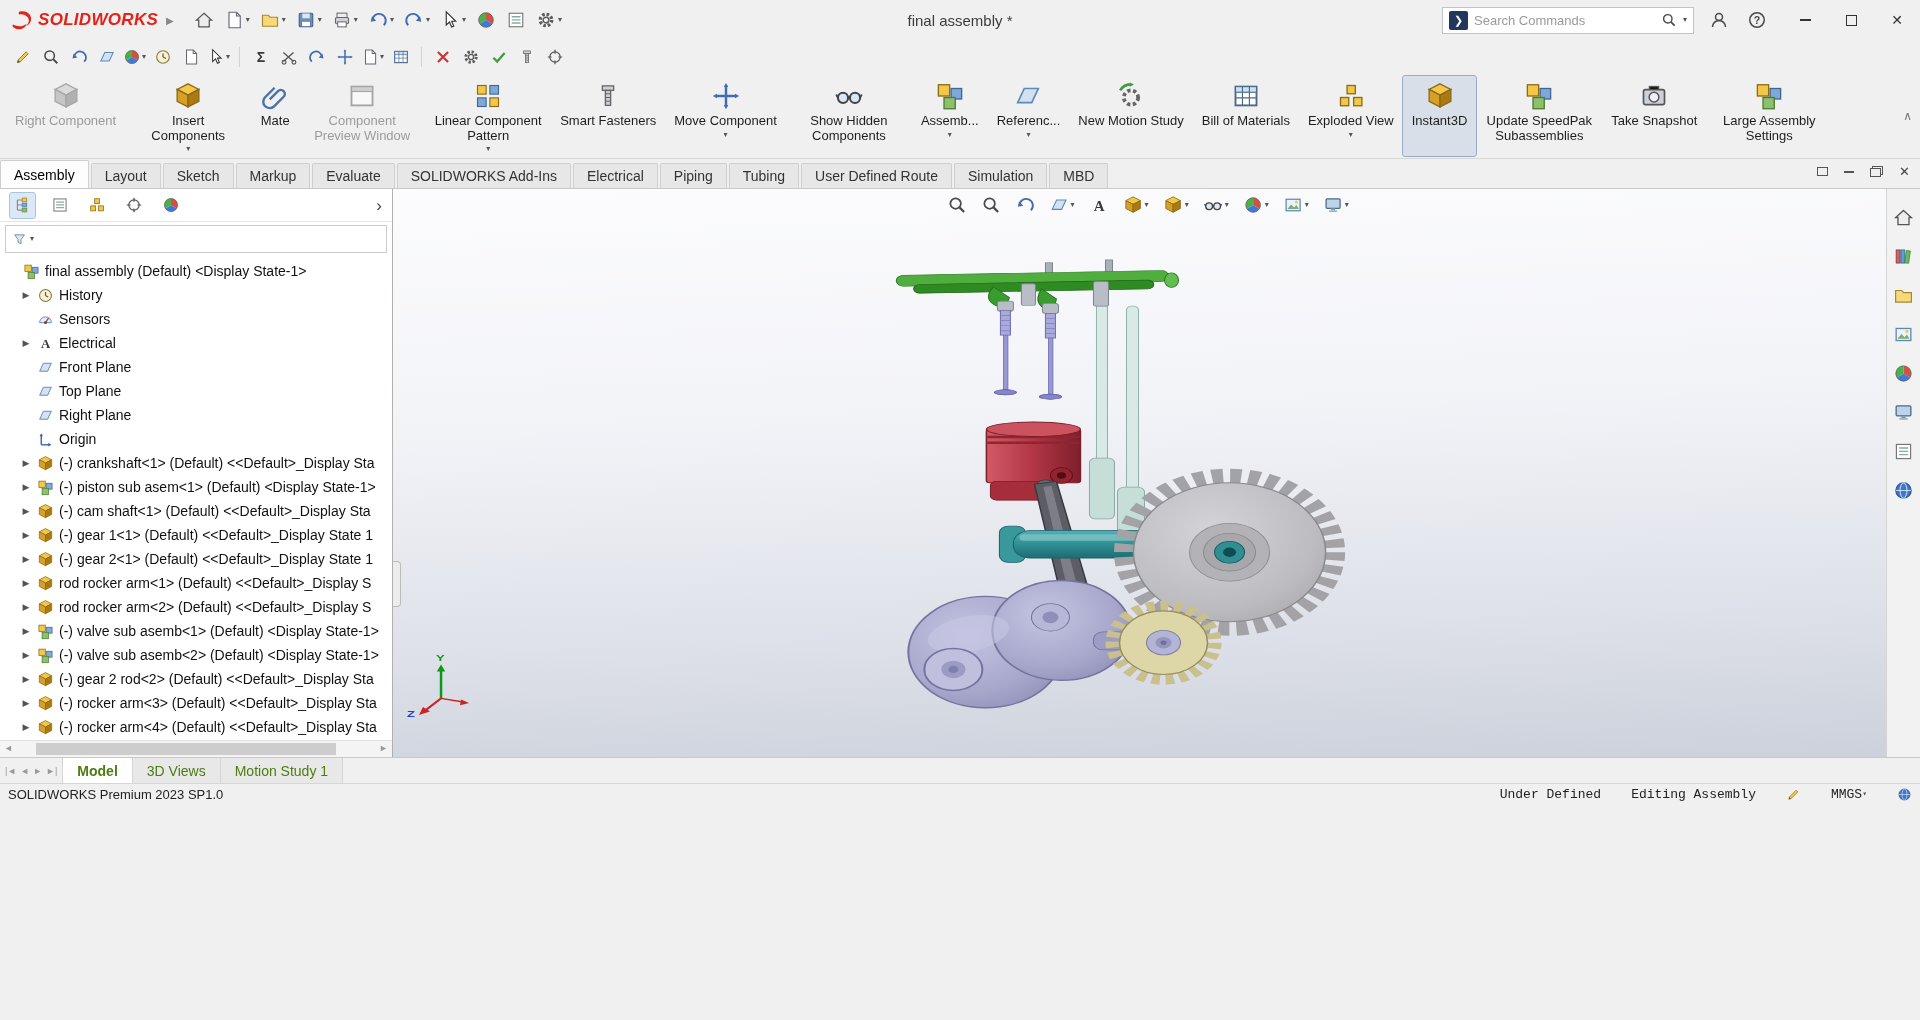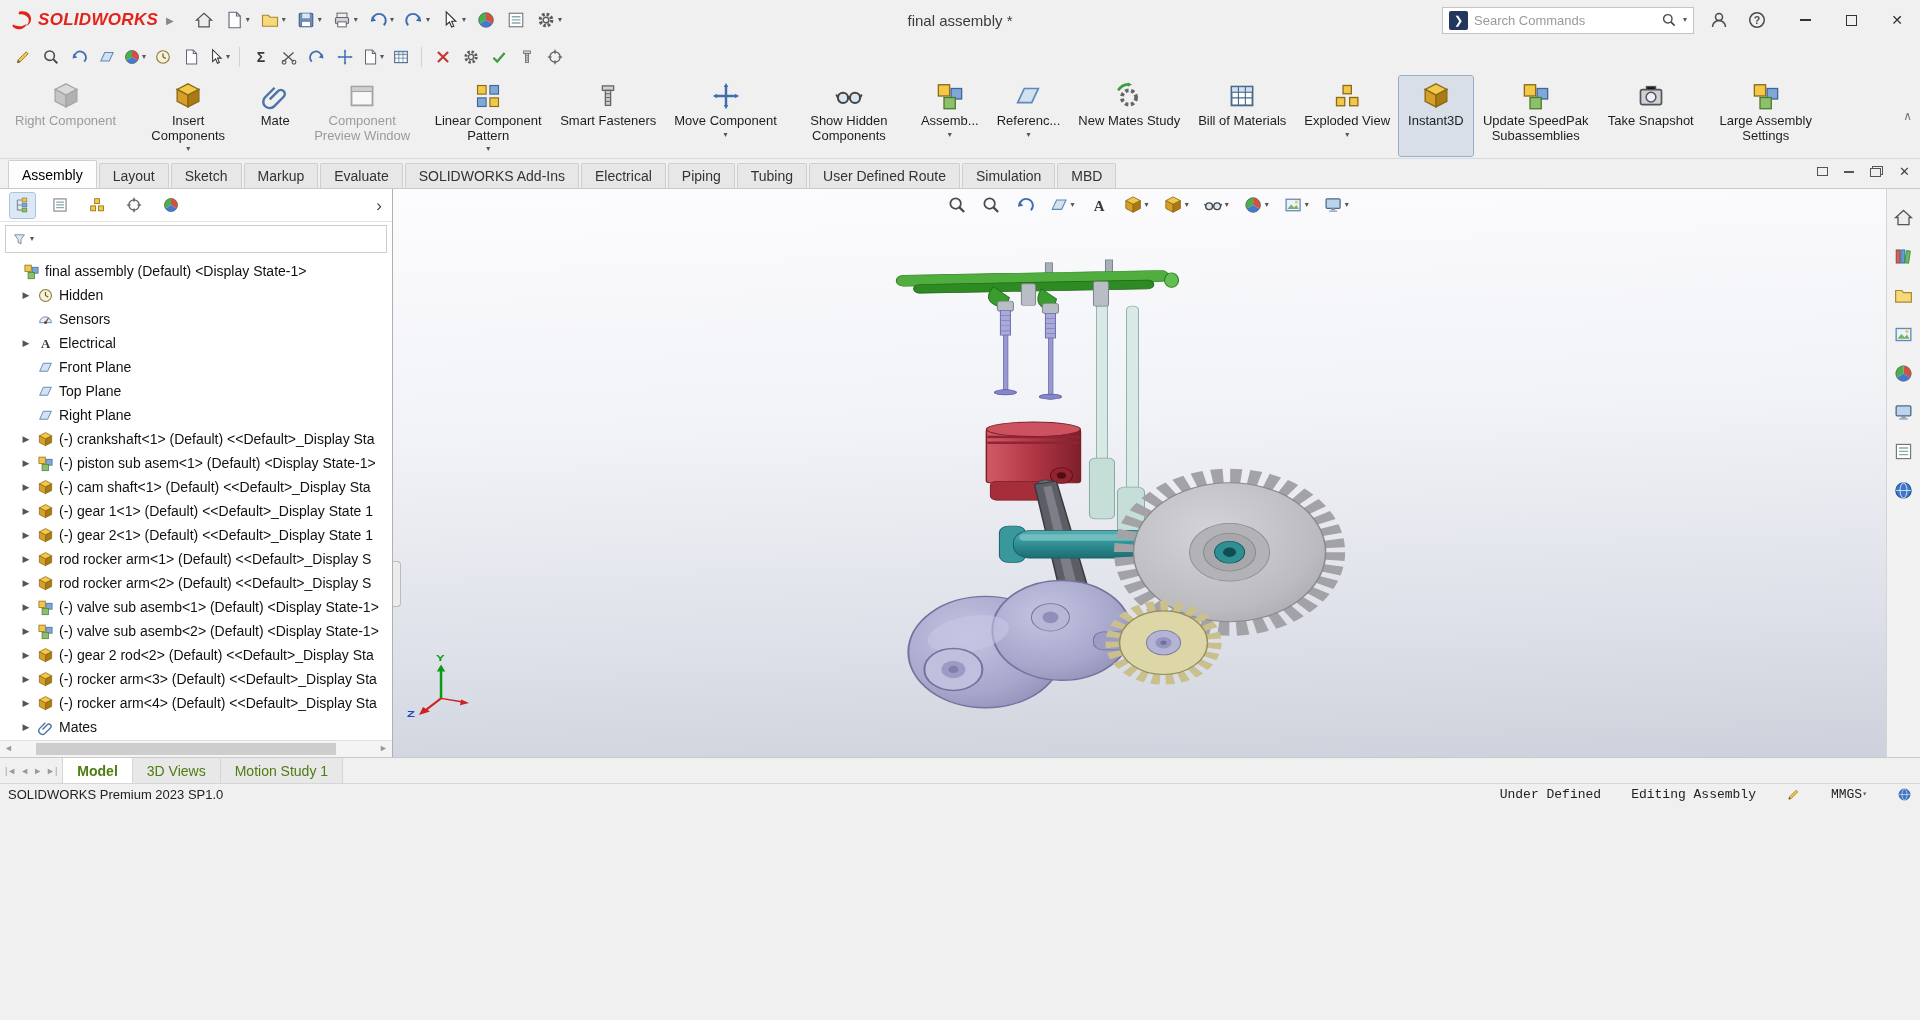"New Mates Study" span.rlabel { text: Mates -> Motion }
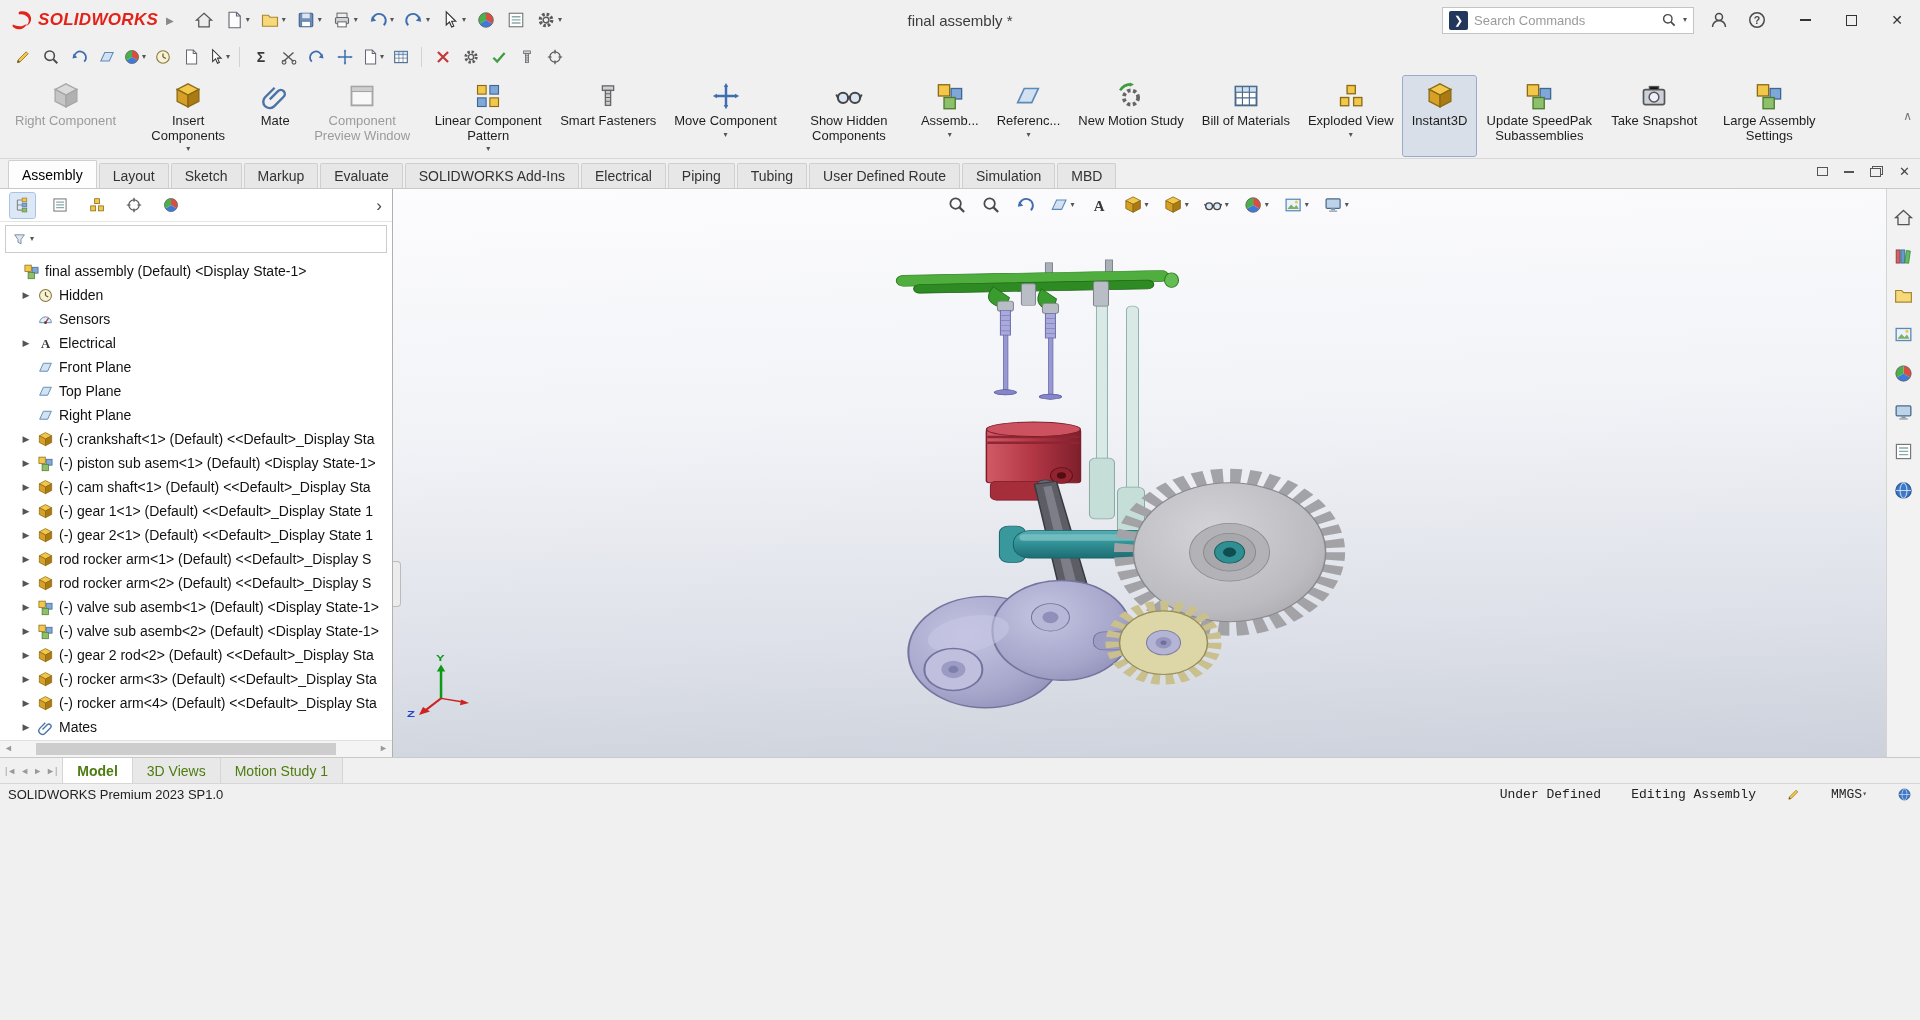"Assembly" .cmdtabs { padding-left: 8px -> none }
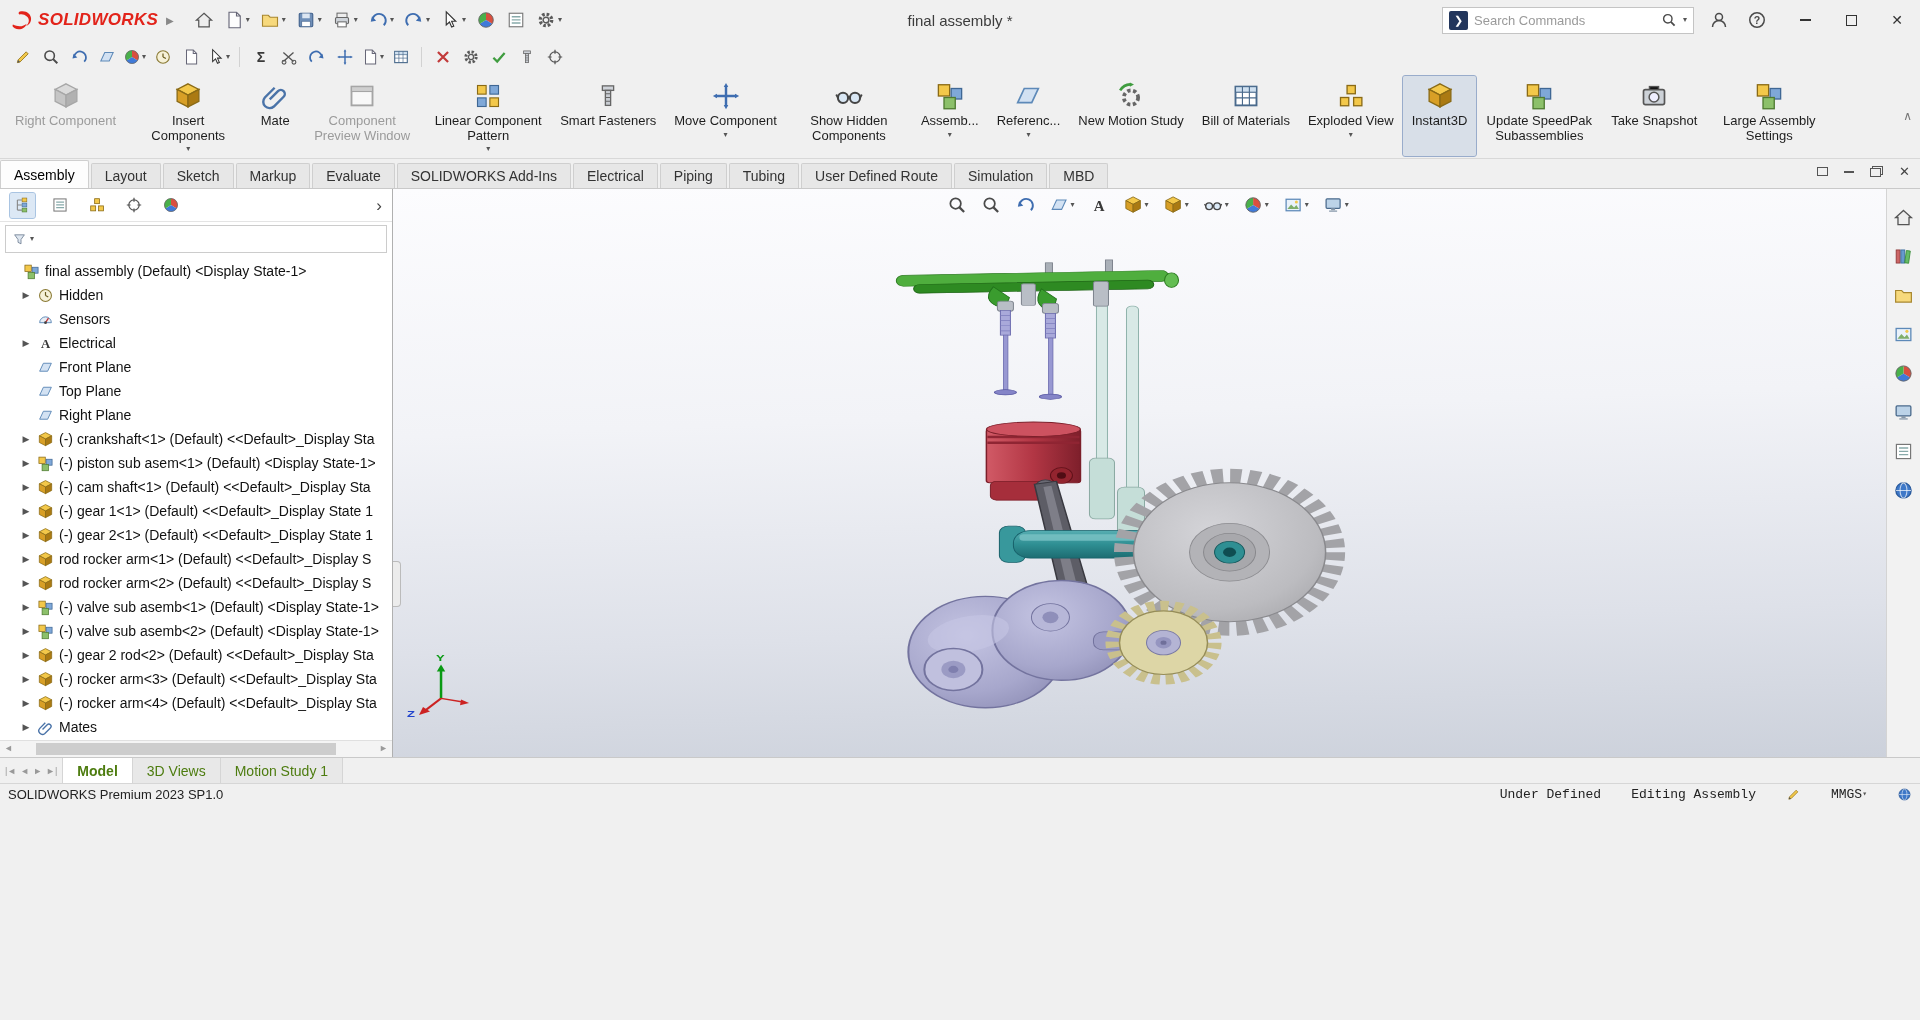"Hidden" span.tlabel { text: Hidden -> History }
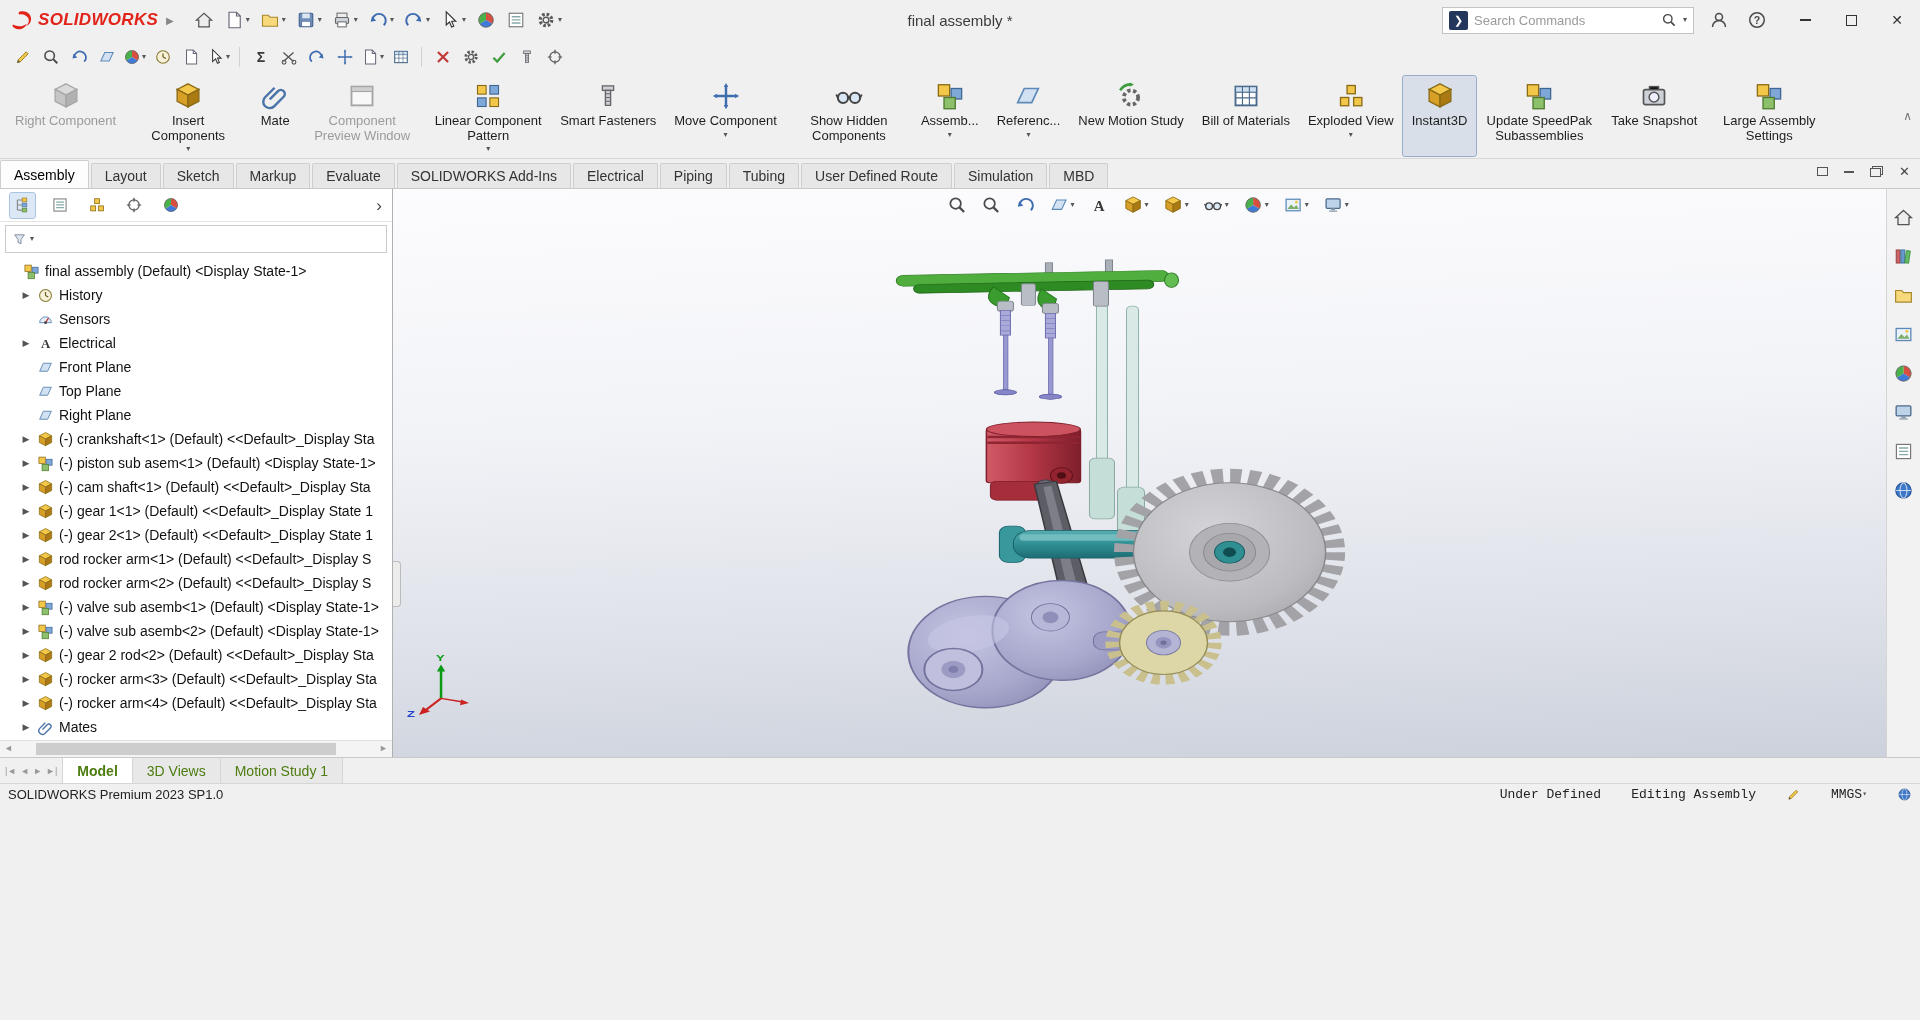"Origin" div.trow { html: none -> <div> <span>▶</span> <svg> <use></use> </svg> <span>Origin</span> </div> }
